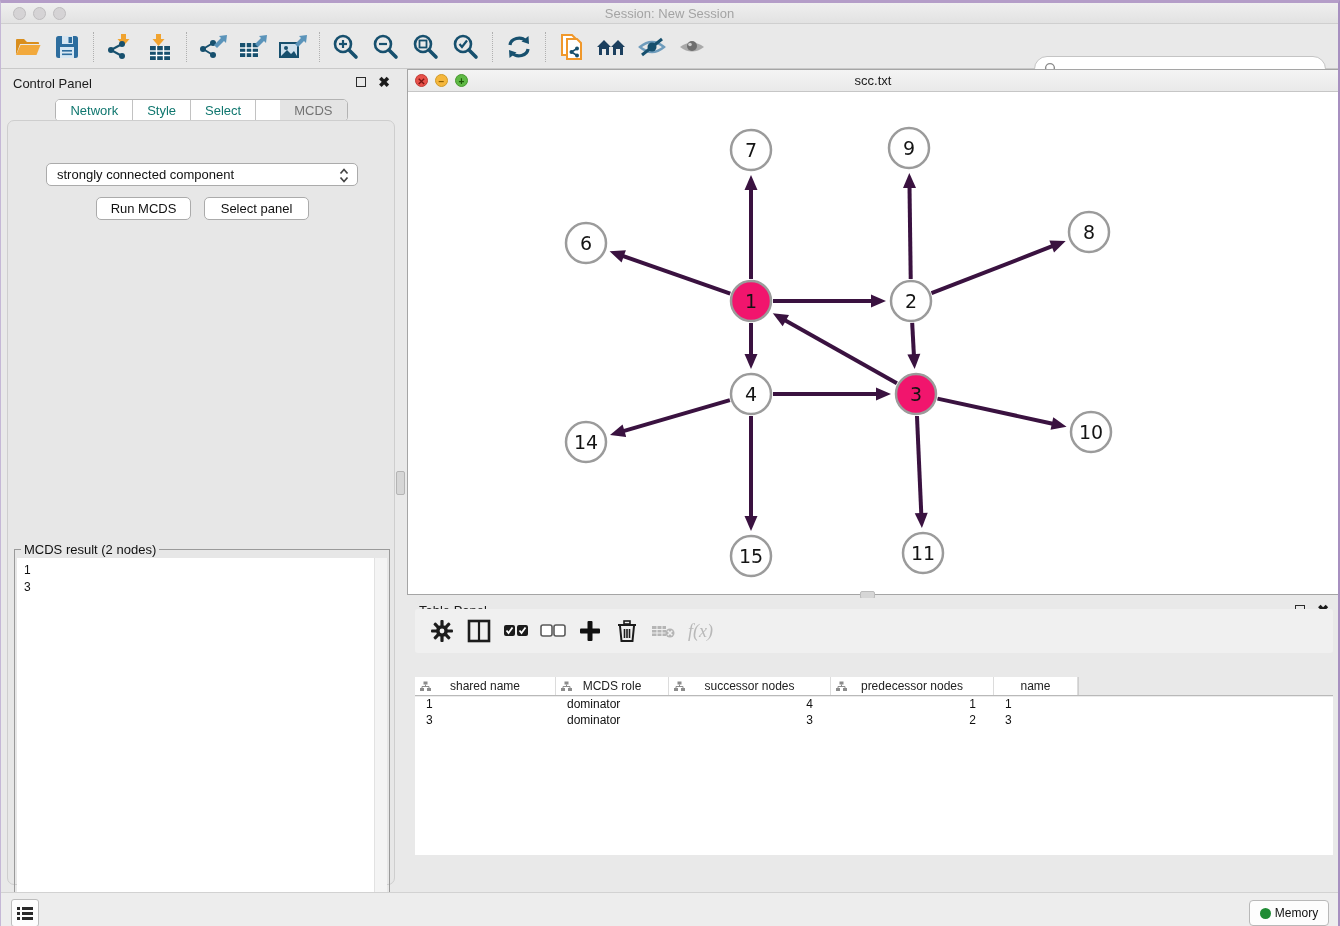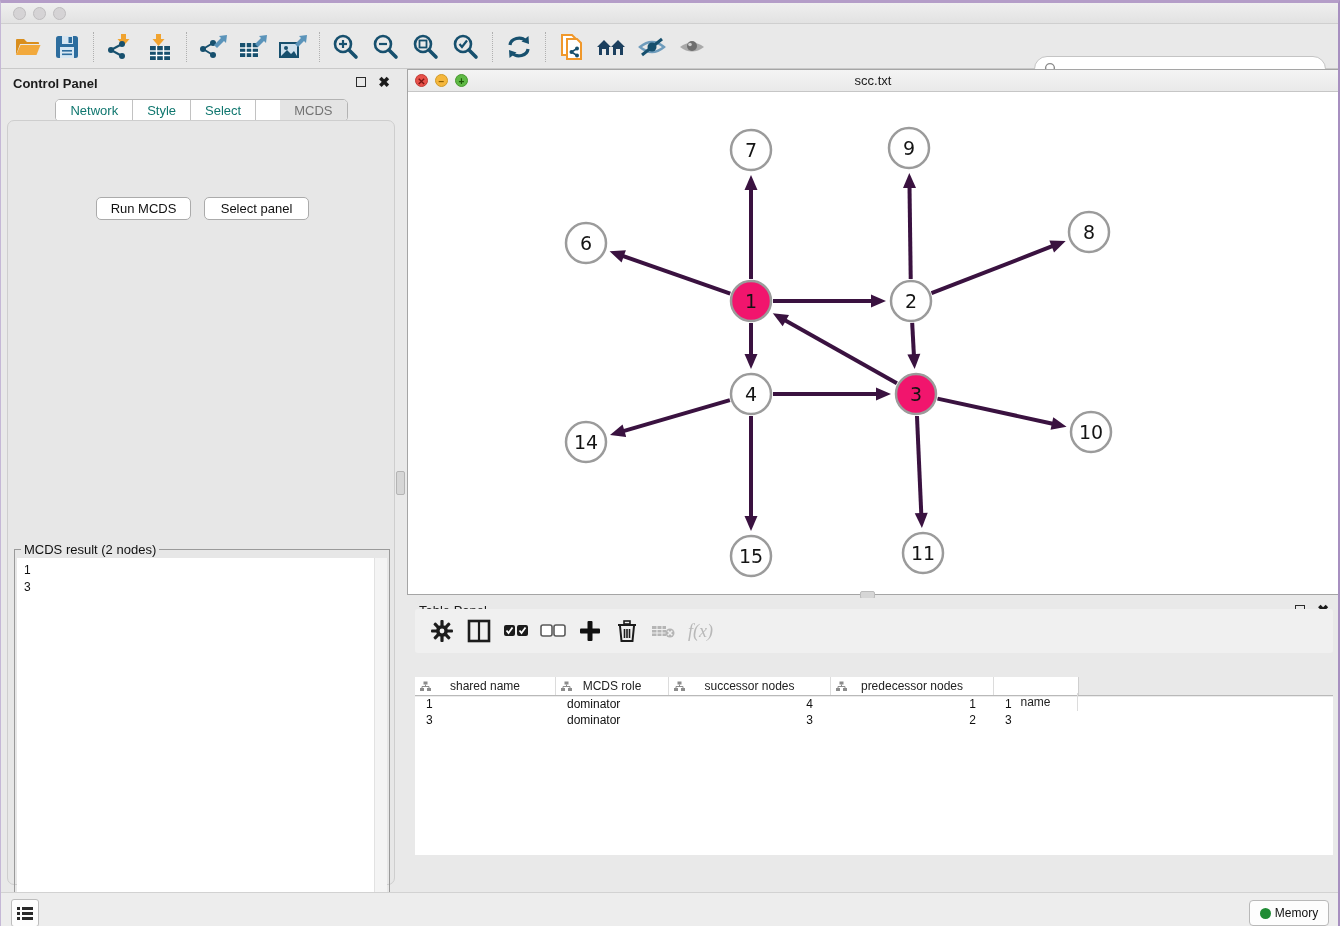"Session: New Session" div.title { html: none -> <div>Session: New Session</div> }
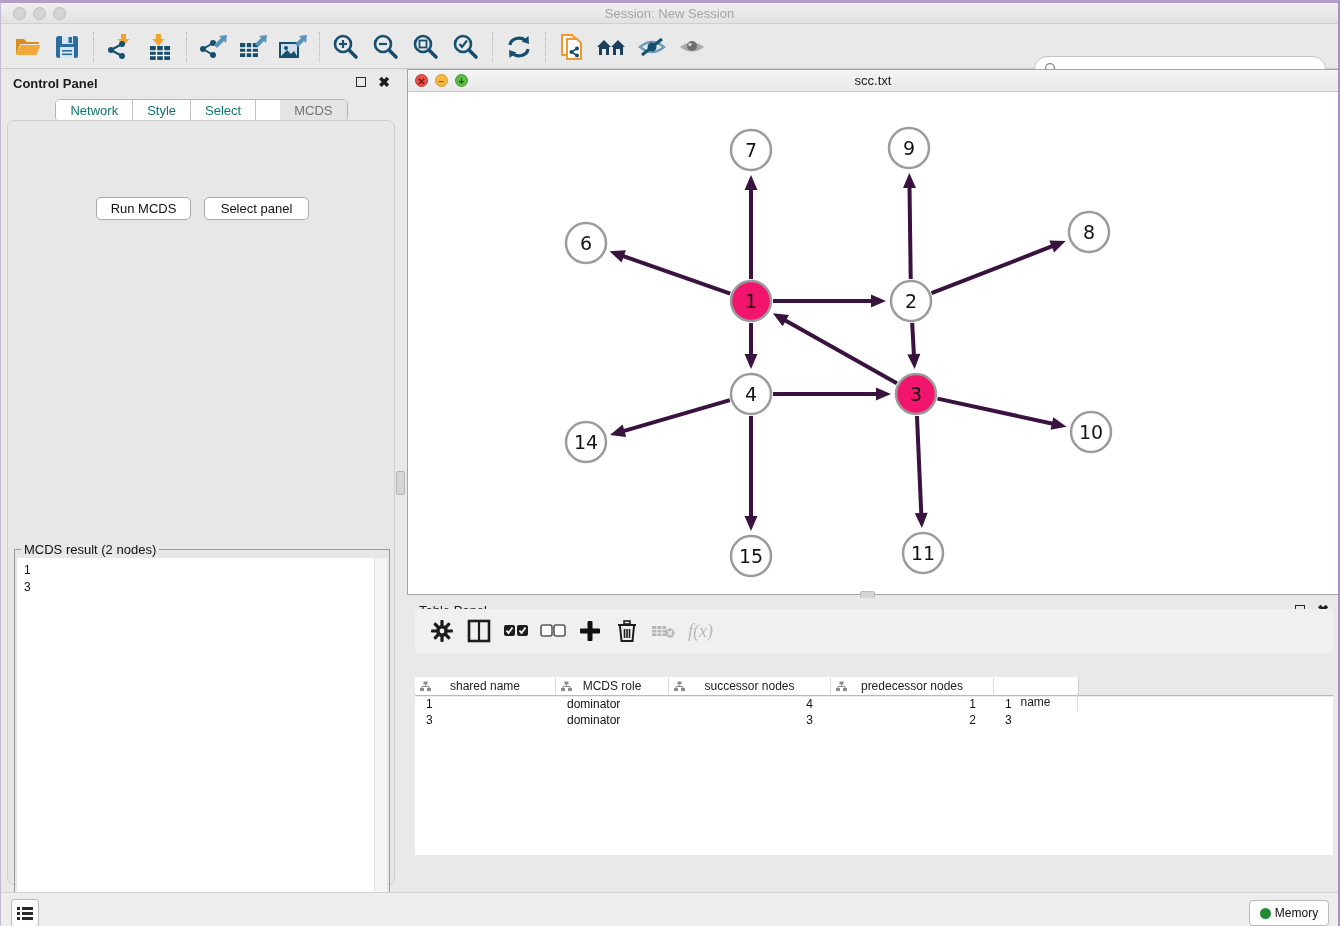"Control Panel" #cp-header .ph-title { font-weight: bold -> none }
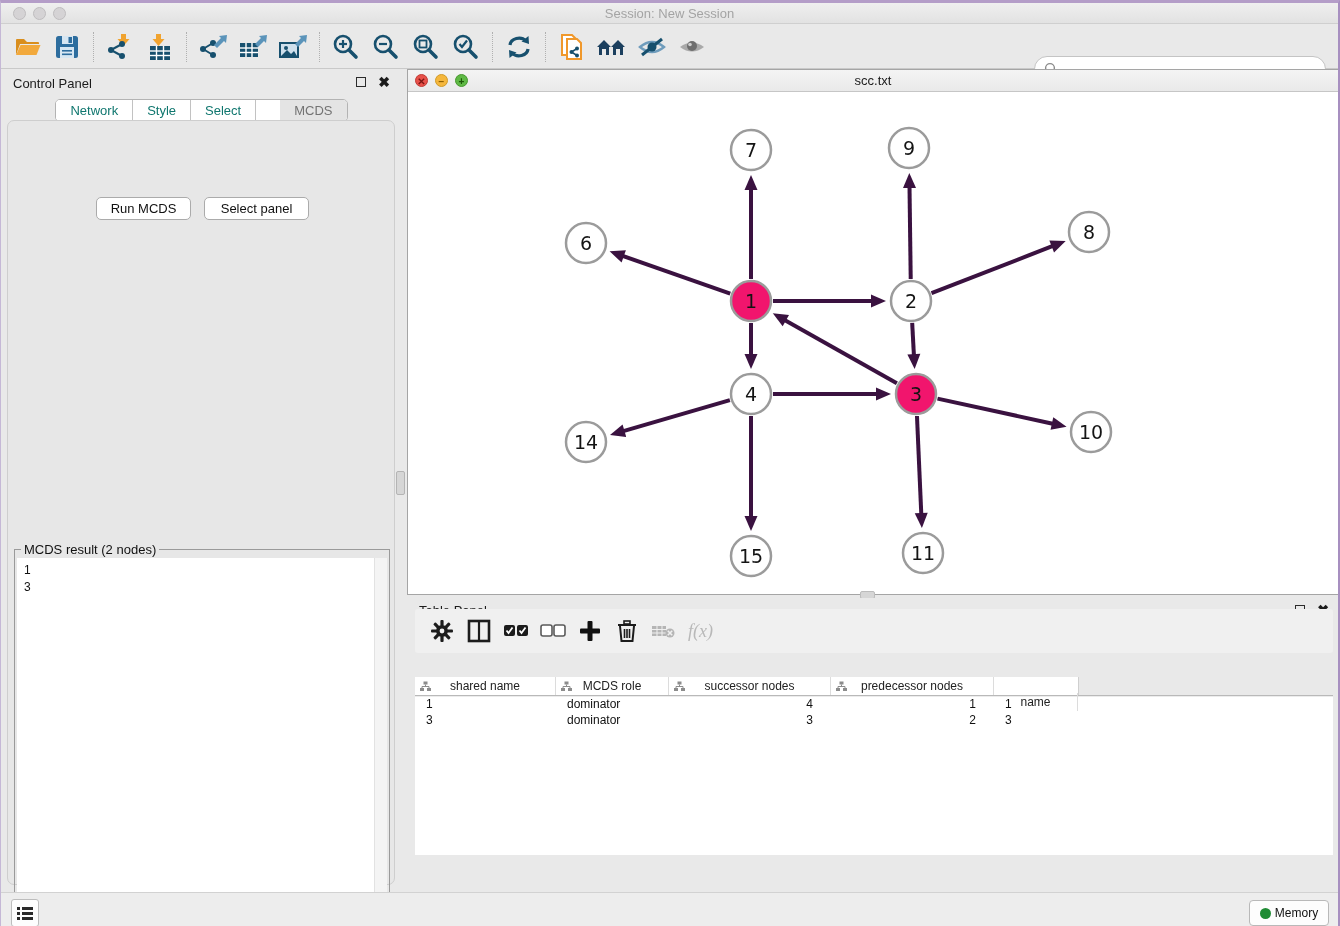"strongly connected component" div { html: none -> <div> <span>strongly connected component</span> <svg> <path></path> <path></path> </svg> </div> }
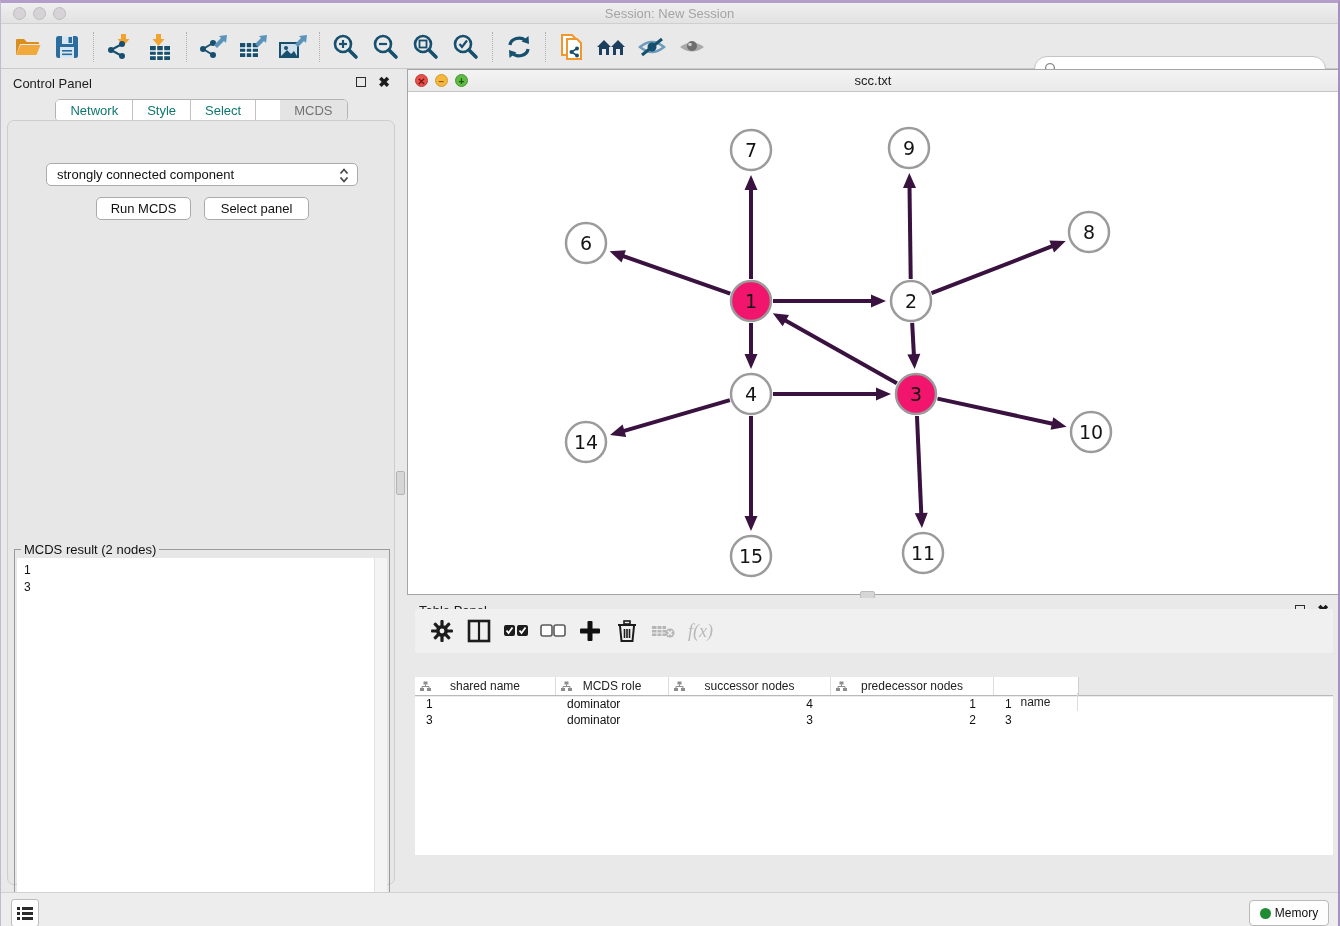"name" div.nt-hcell { margin-top: 16px -> none }
